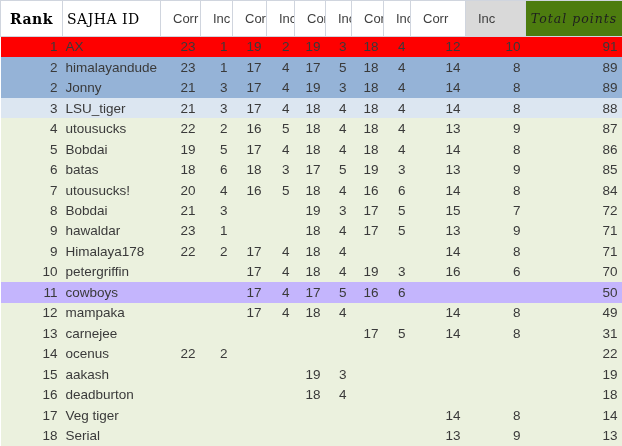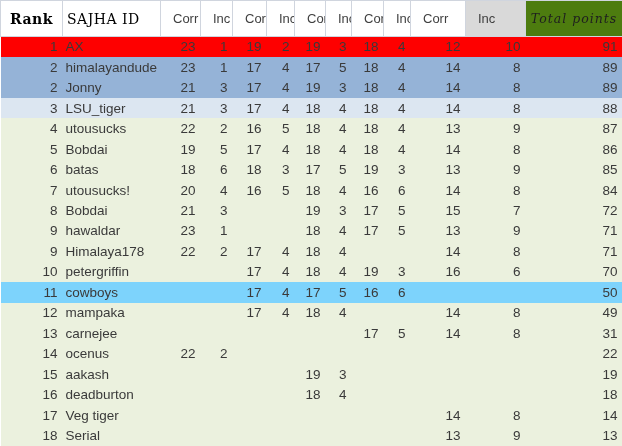"11" tr { background: #7dd3fc -> #c4b5fd }
